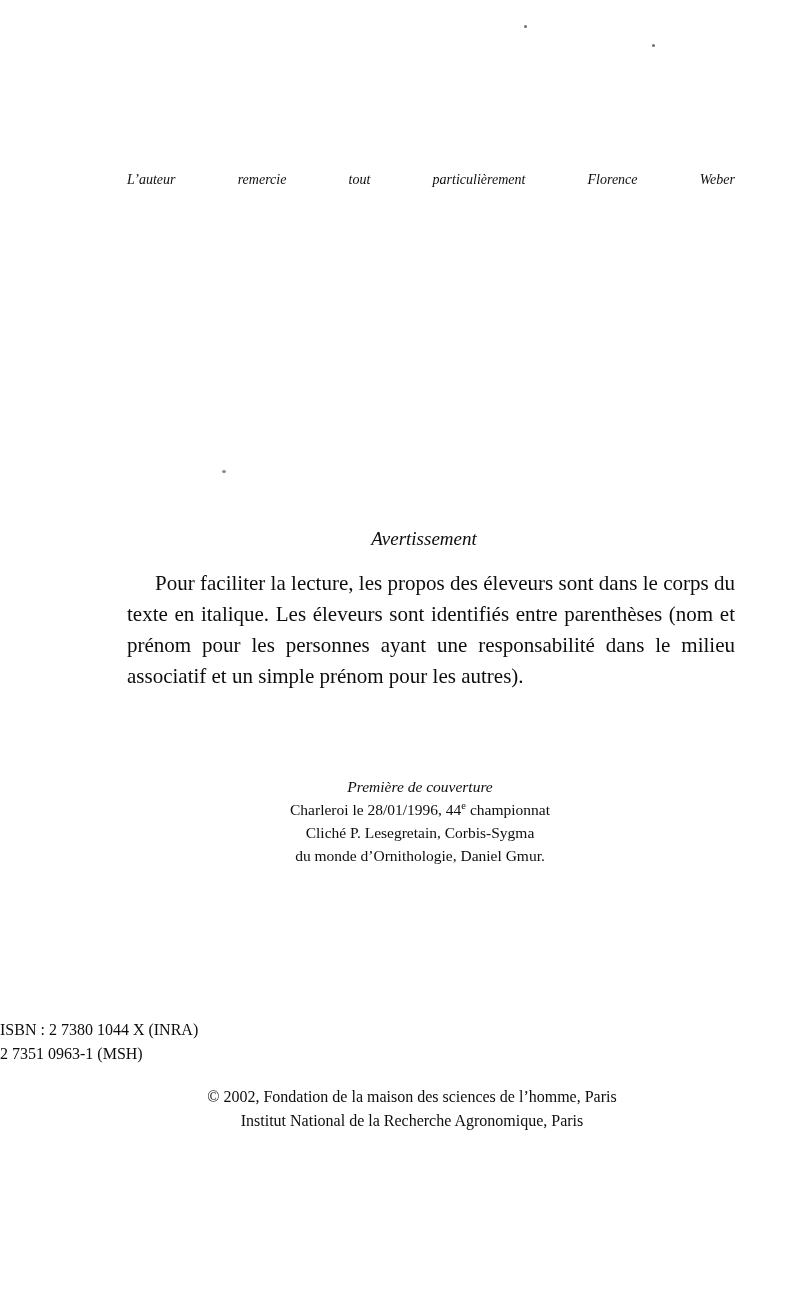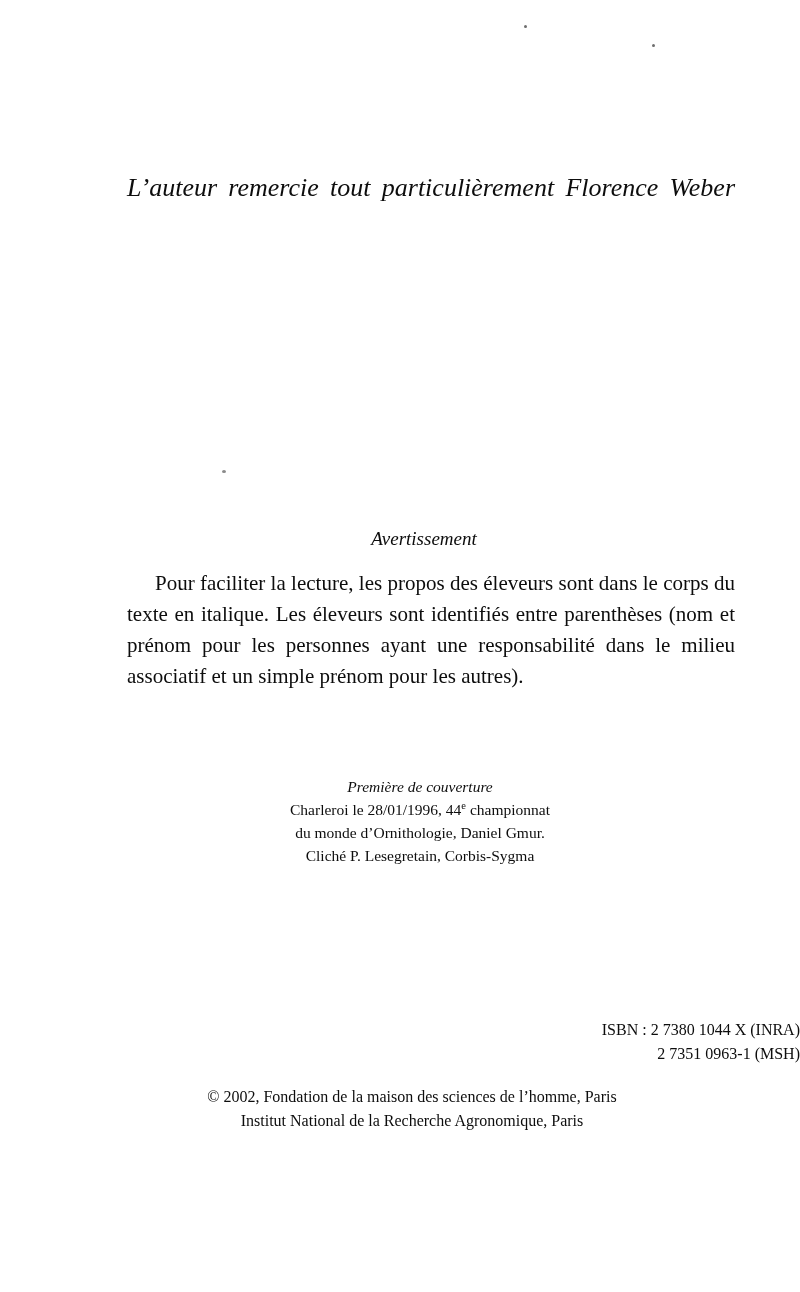"L’auteur remercie tout particulièrement" .dedication { font-size: 26px -> 14px }
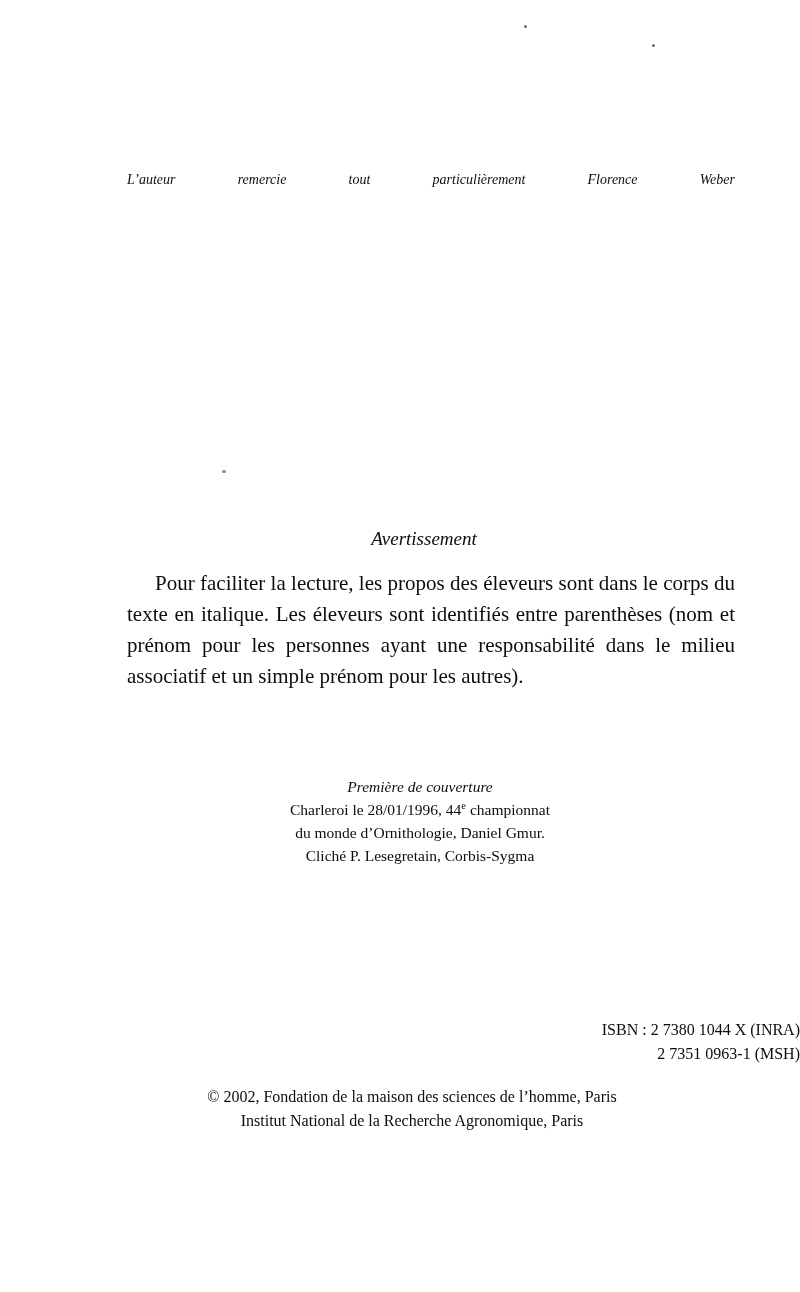"du monde d’Ornithologie, Daniel Gmur." div { order: before "Cliché P. Lesegretain, Corbis-Sygma" -> after "Cliché P. Lesegretain, Corbis-Sygma" }
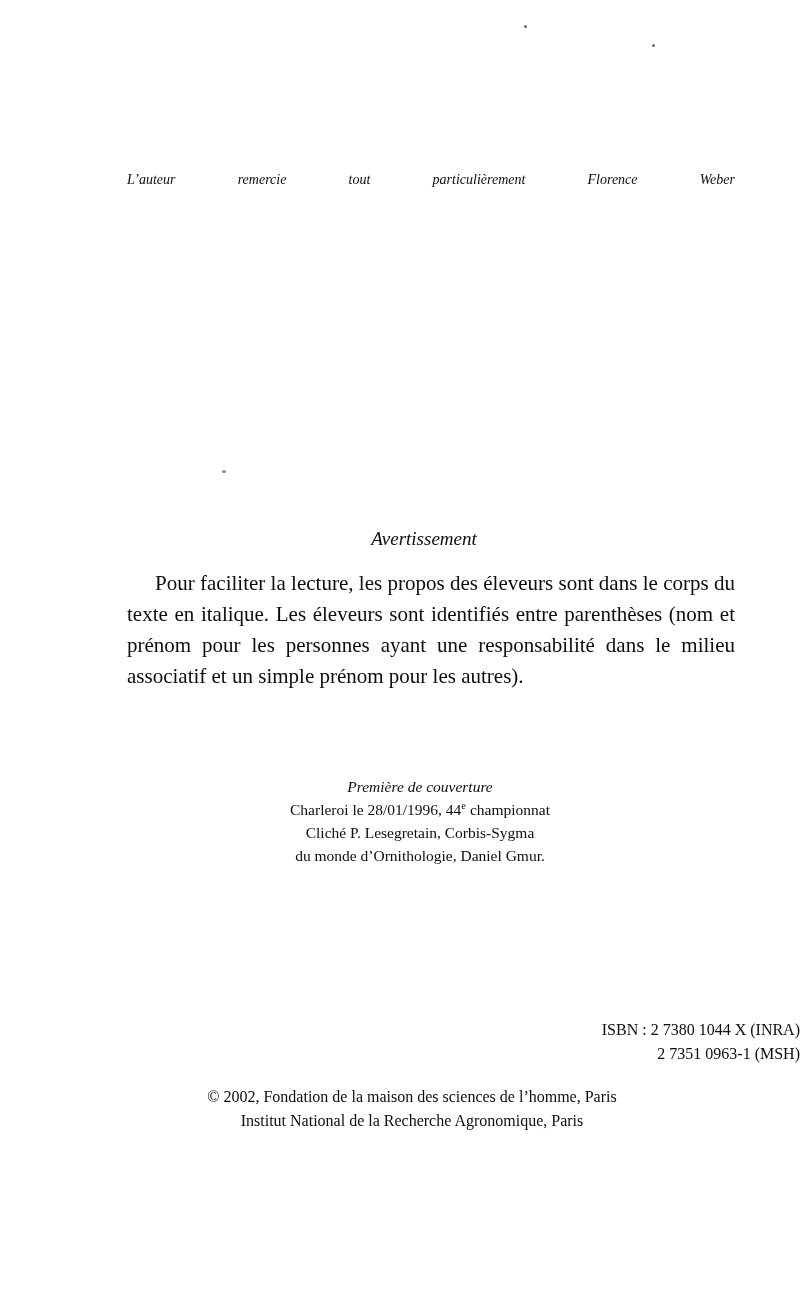"ISBN : 2 7380 1044" .isbn-block { text-align: right -> left }
